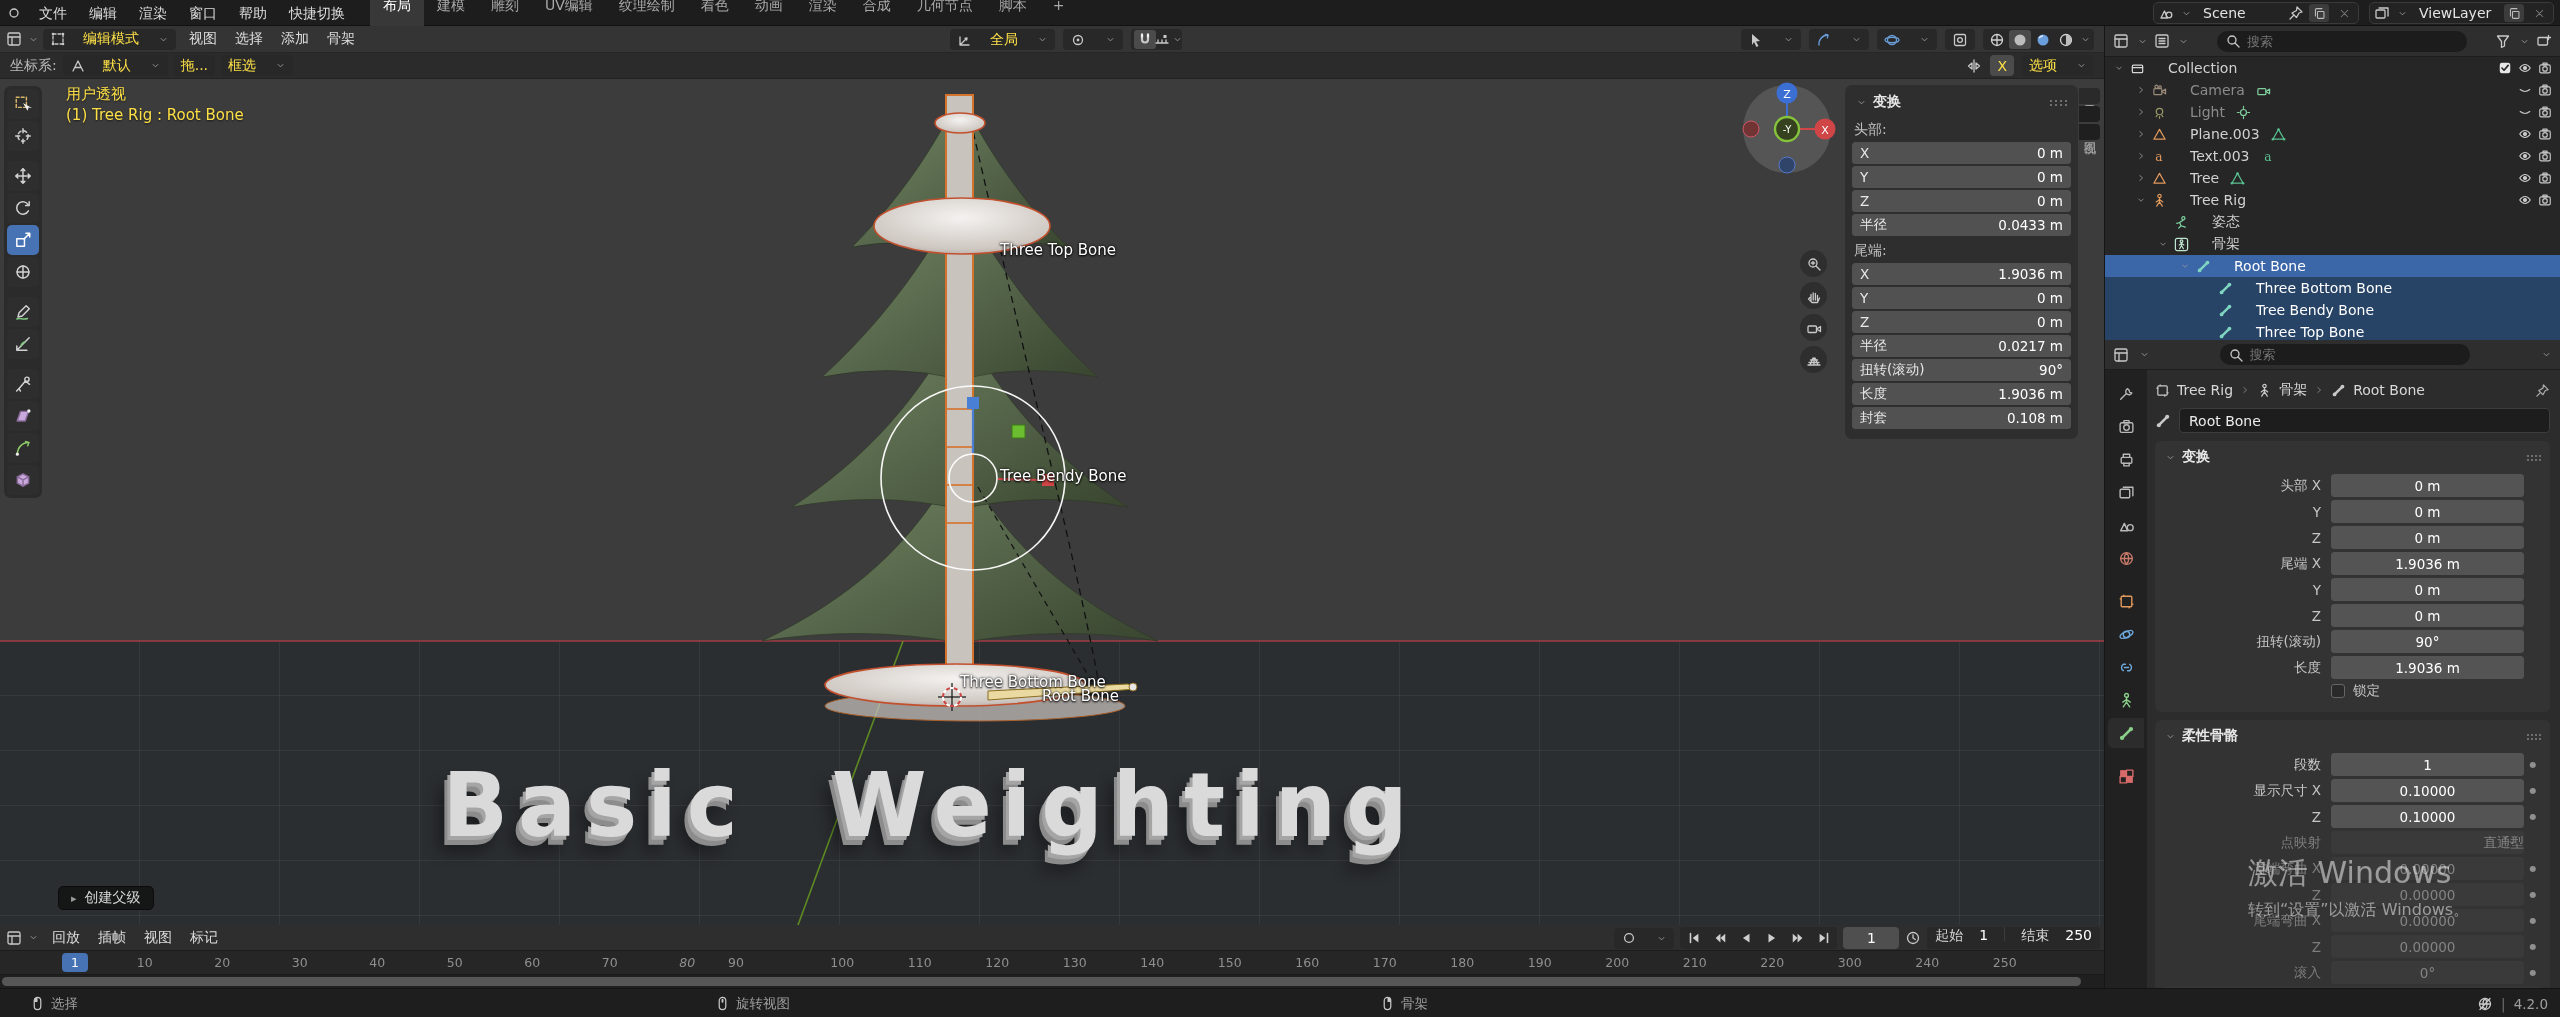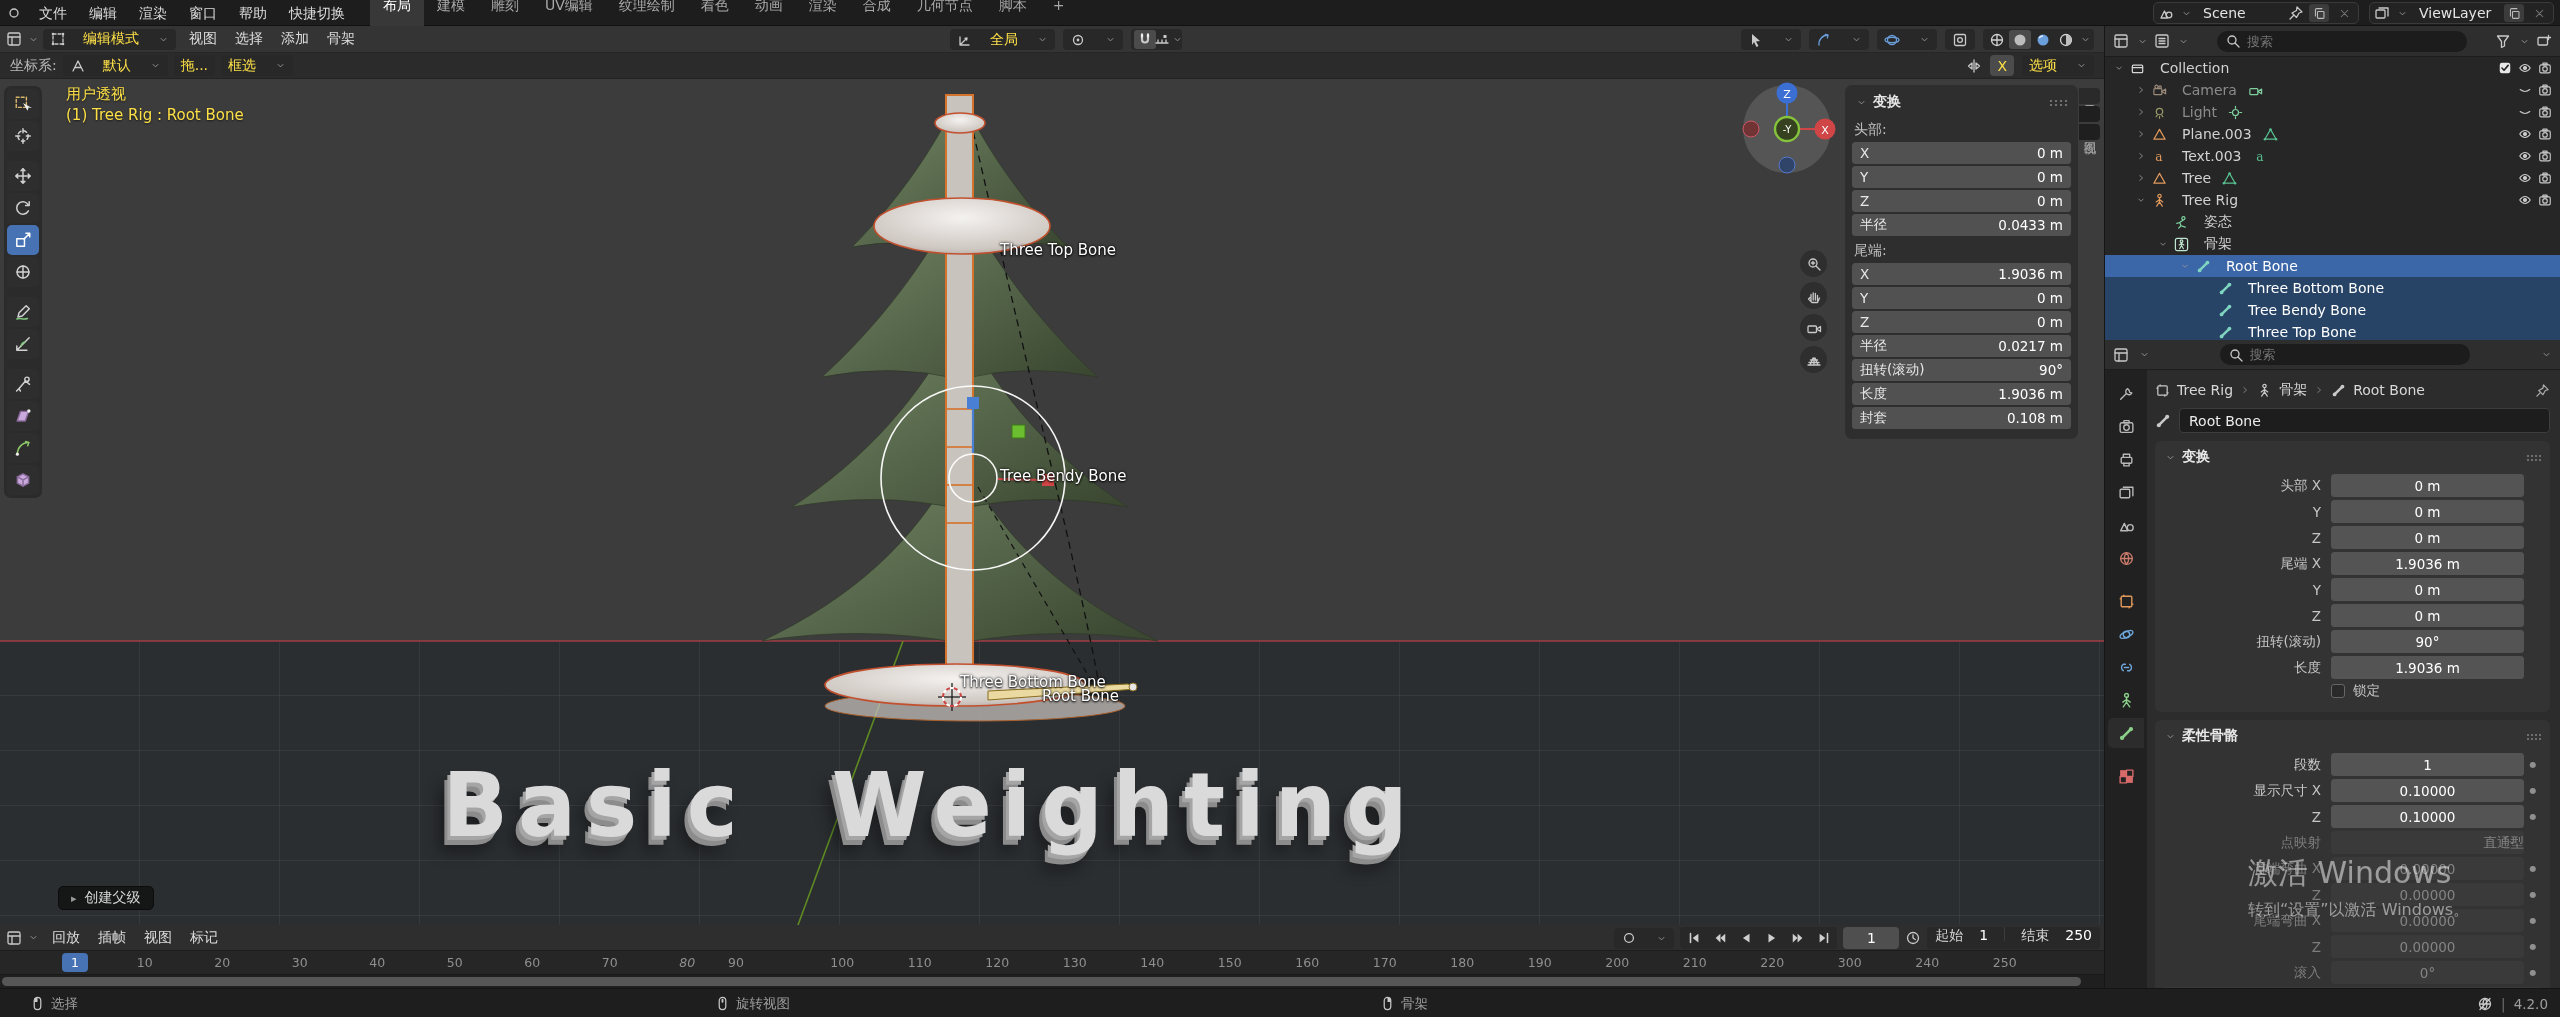"Collection" .olrow .lbl { margin-left: 12px -> 20px }
